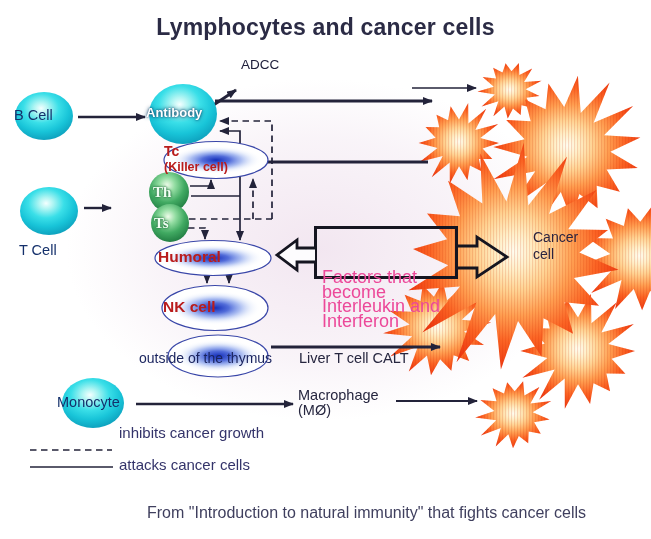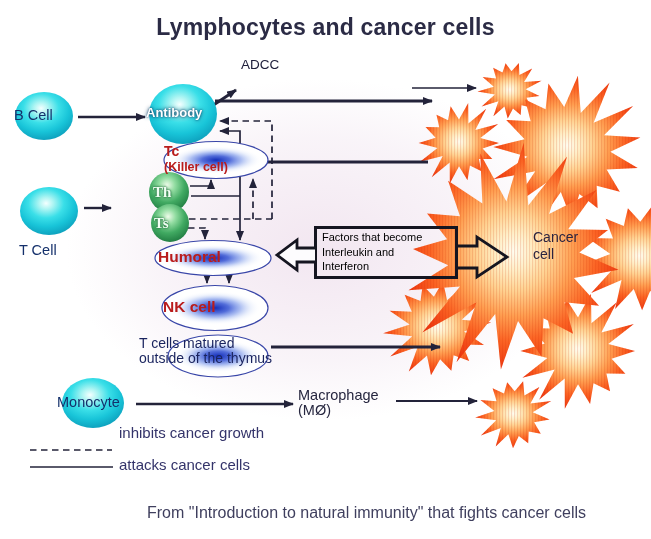"Factors that become" #factors-label { color: #000000 -> #ec4899; font-size: 11px -> 18px; margin-top: none -> 40px }
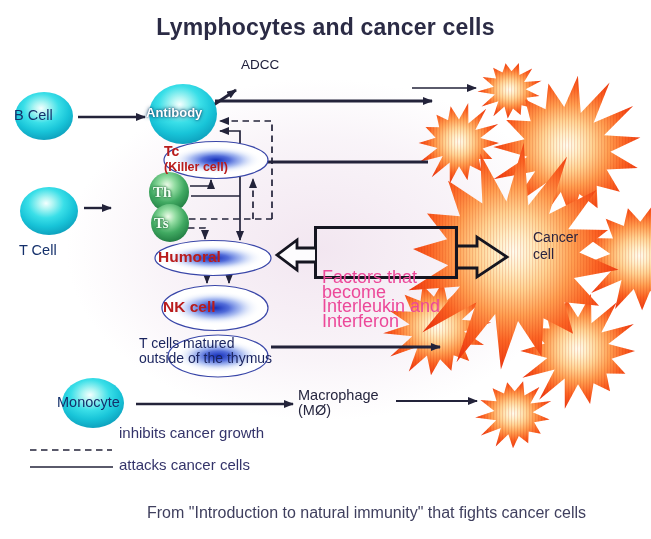"T cells matured" span { html: <span>T cells matured</span> -> none }
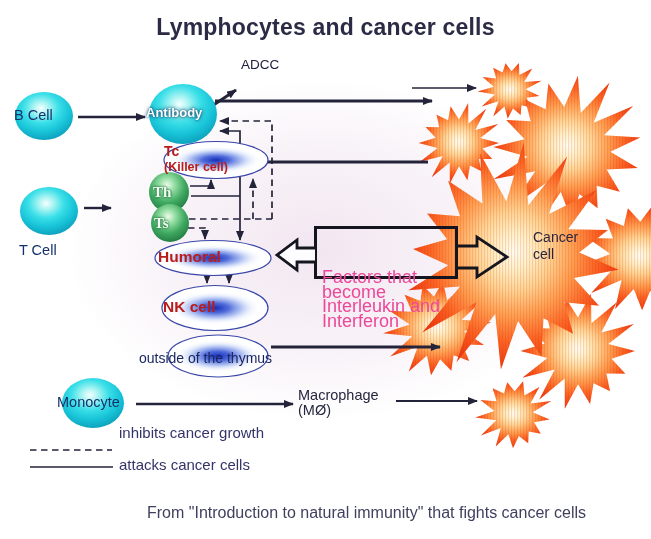"Liver T cell CALT" div.lbl { html: none -> <div>Liver T cell CALT</div> }
